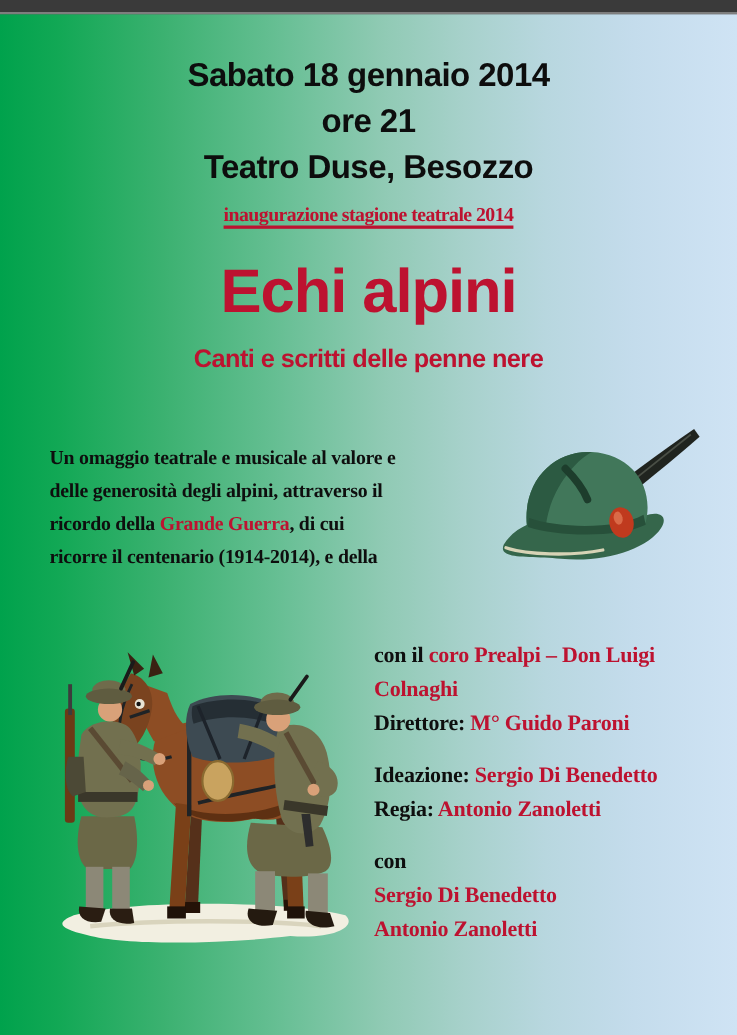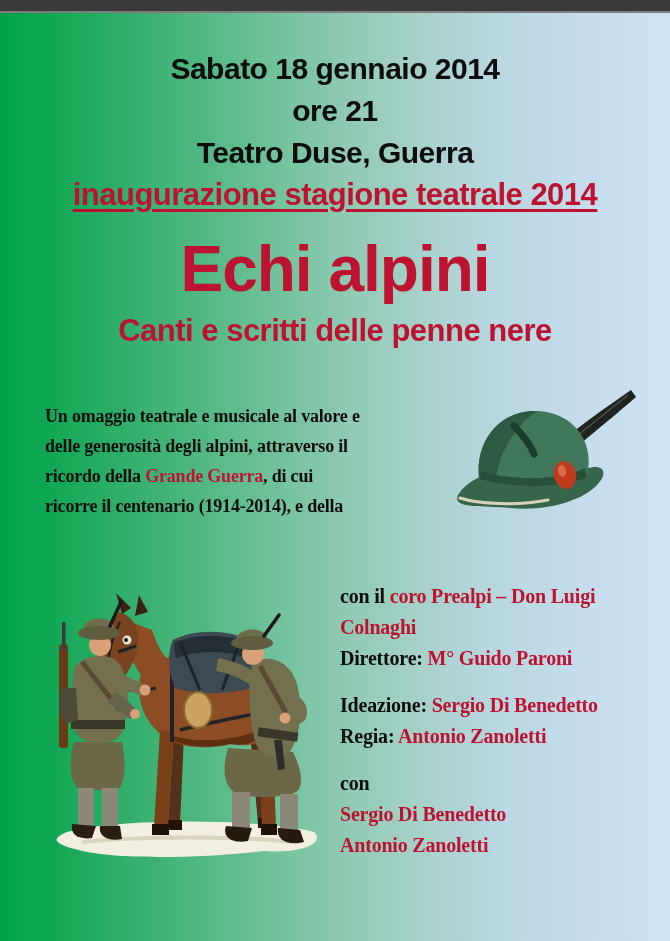"Teatro Duse, Guerra" div.hline { text: Guerra -> Besozzo }
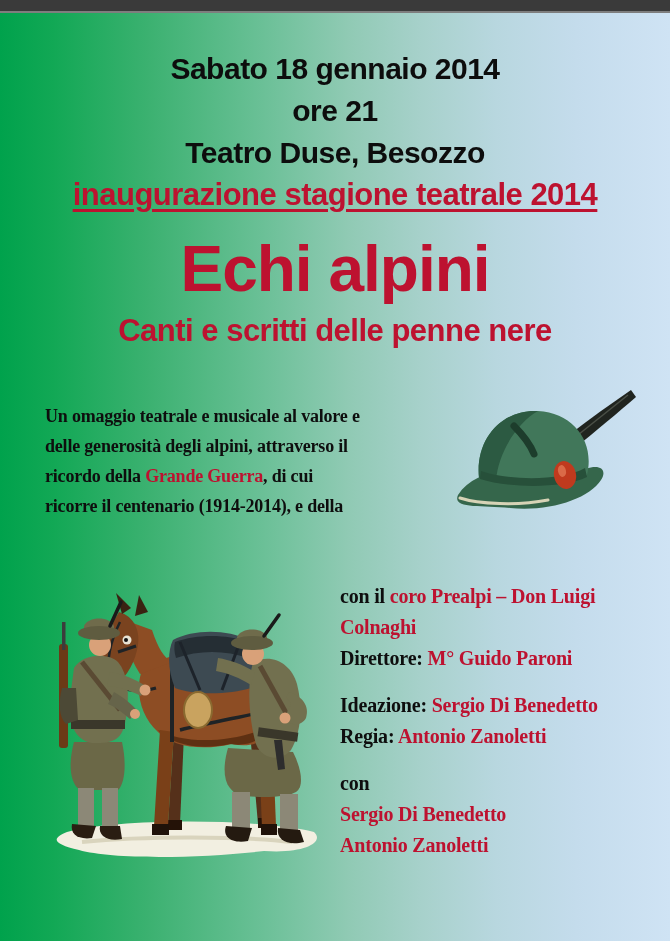"inaugurazione stagione teatrale 2014" .season { font-family: none -> Liberation Serif, serif; font-size: 31px -> 18px }
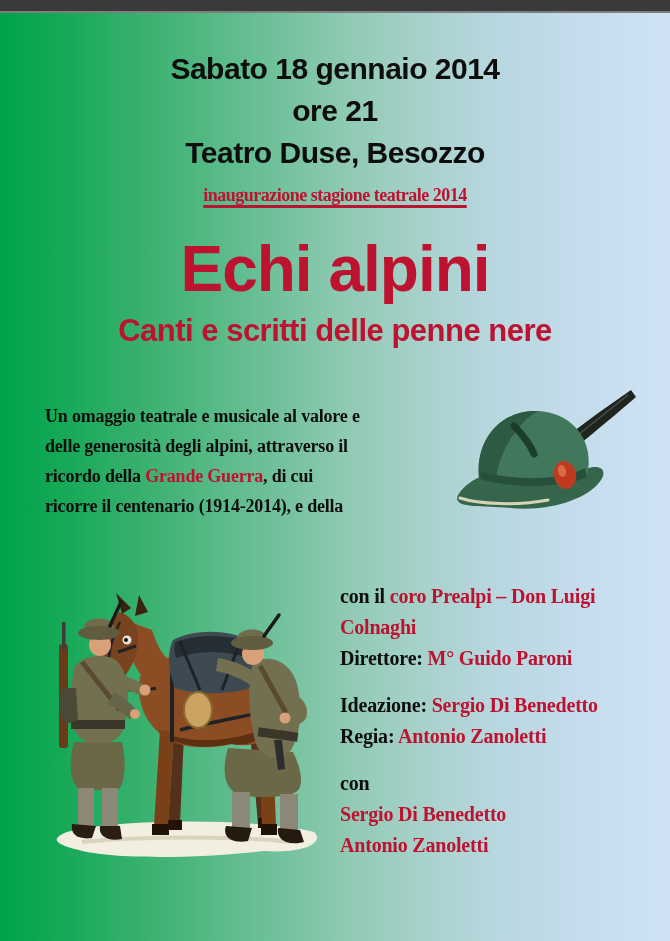"Echi alpini" .title { font-size: 64px -> 56px }
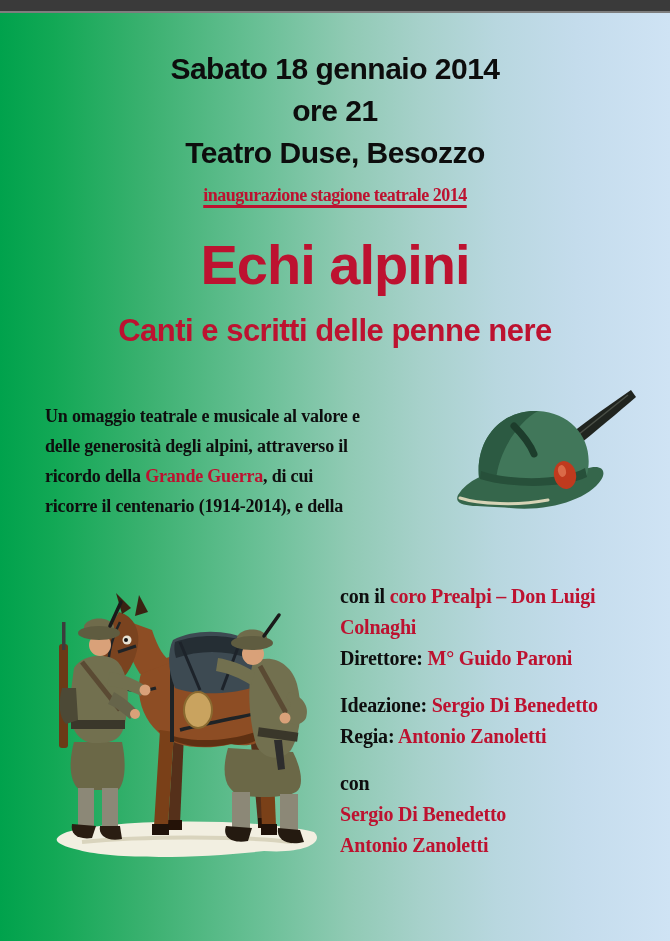"Canti e scritti delle penne" .subtitle { font-size: 31px -> 23px }
